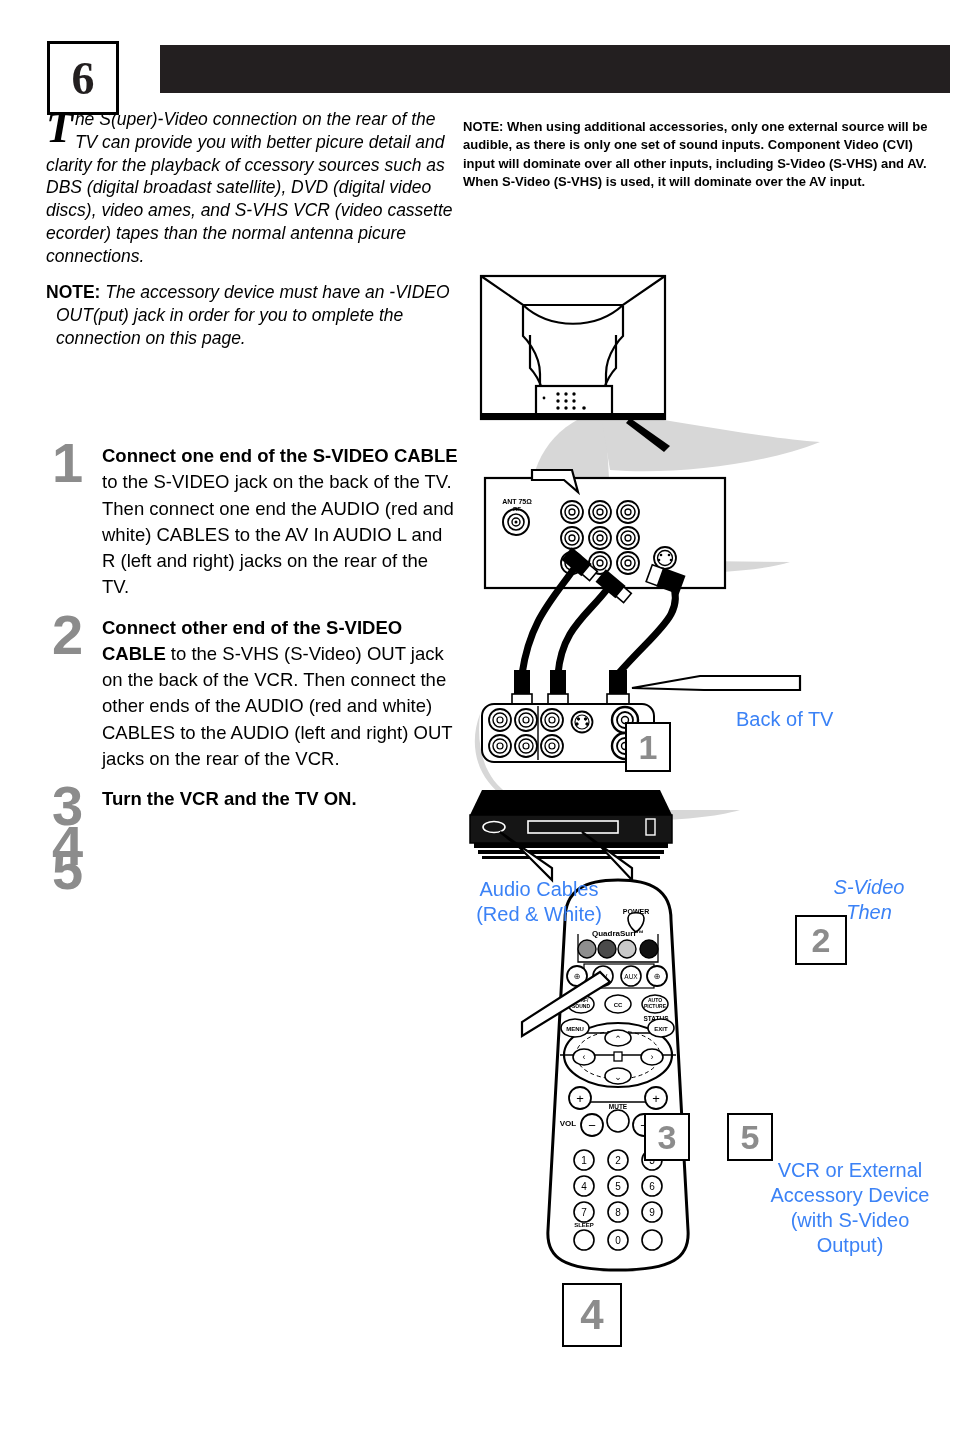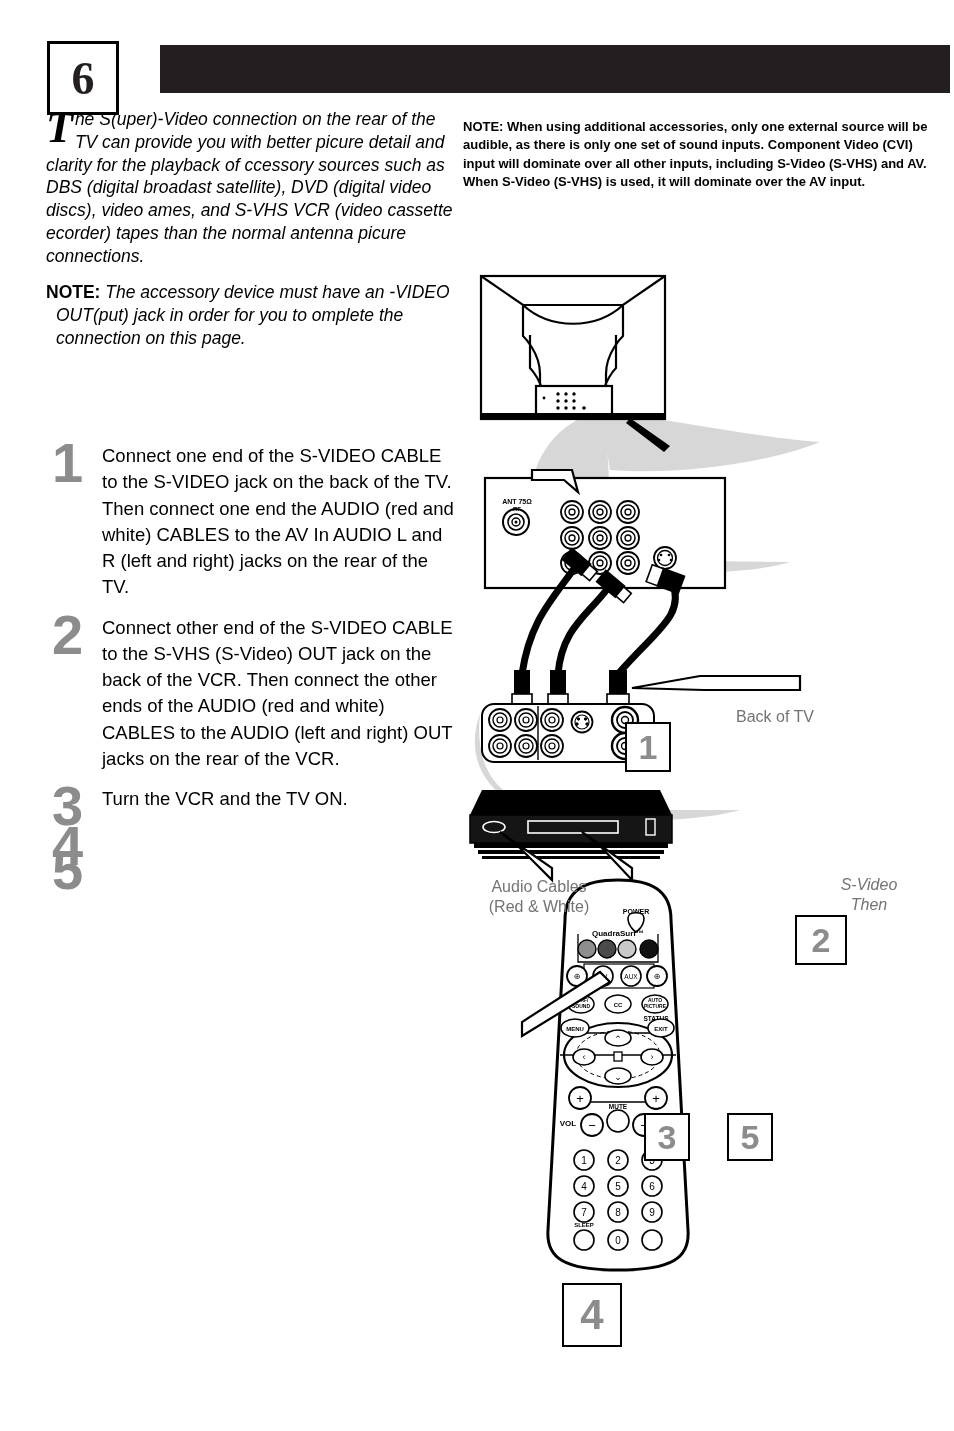"Connect one end of the" .step-body b { font-weight: normal -> bold }
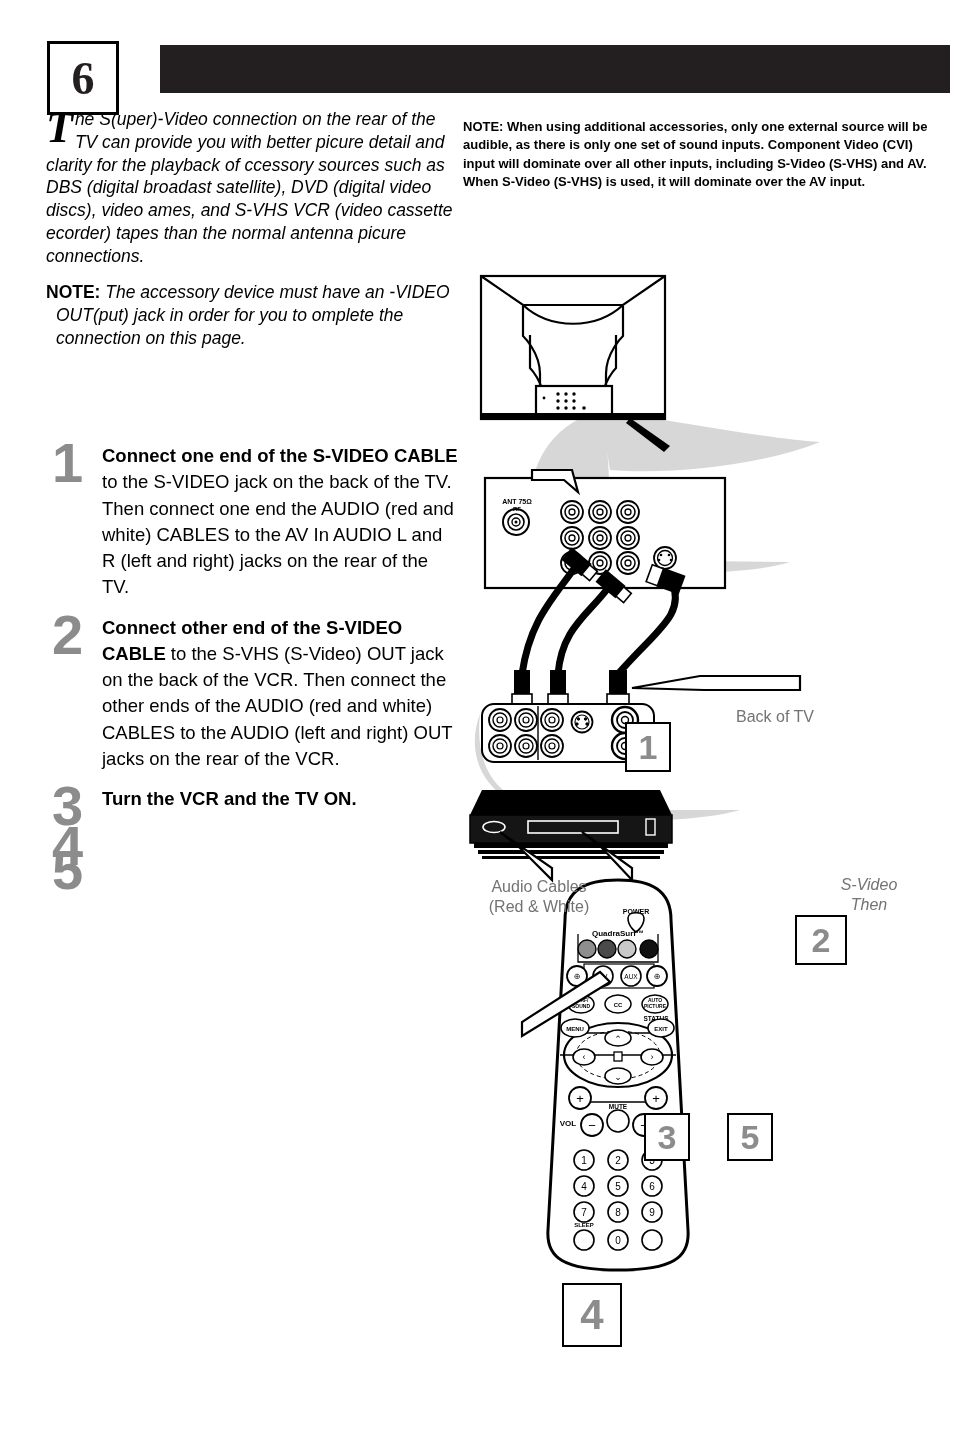"Back of TV" .dlabel { color: #737373 -> #3b82f6; font-size: 16px -> 20px }
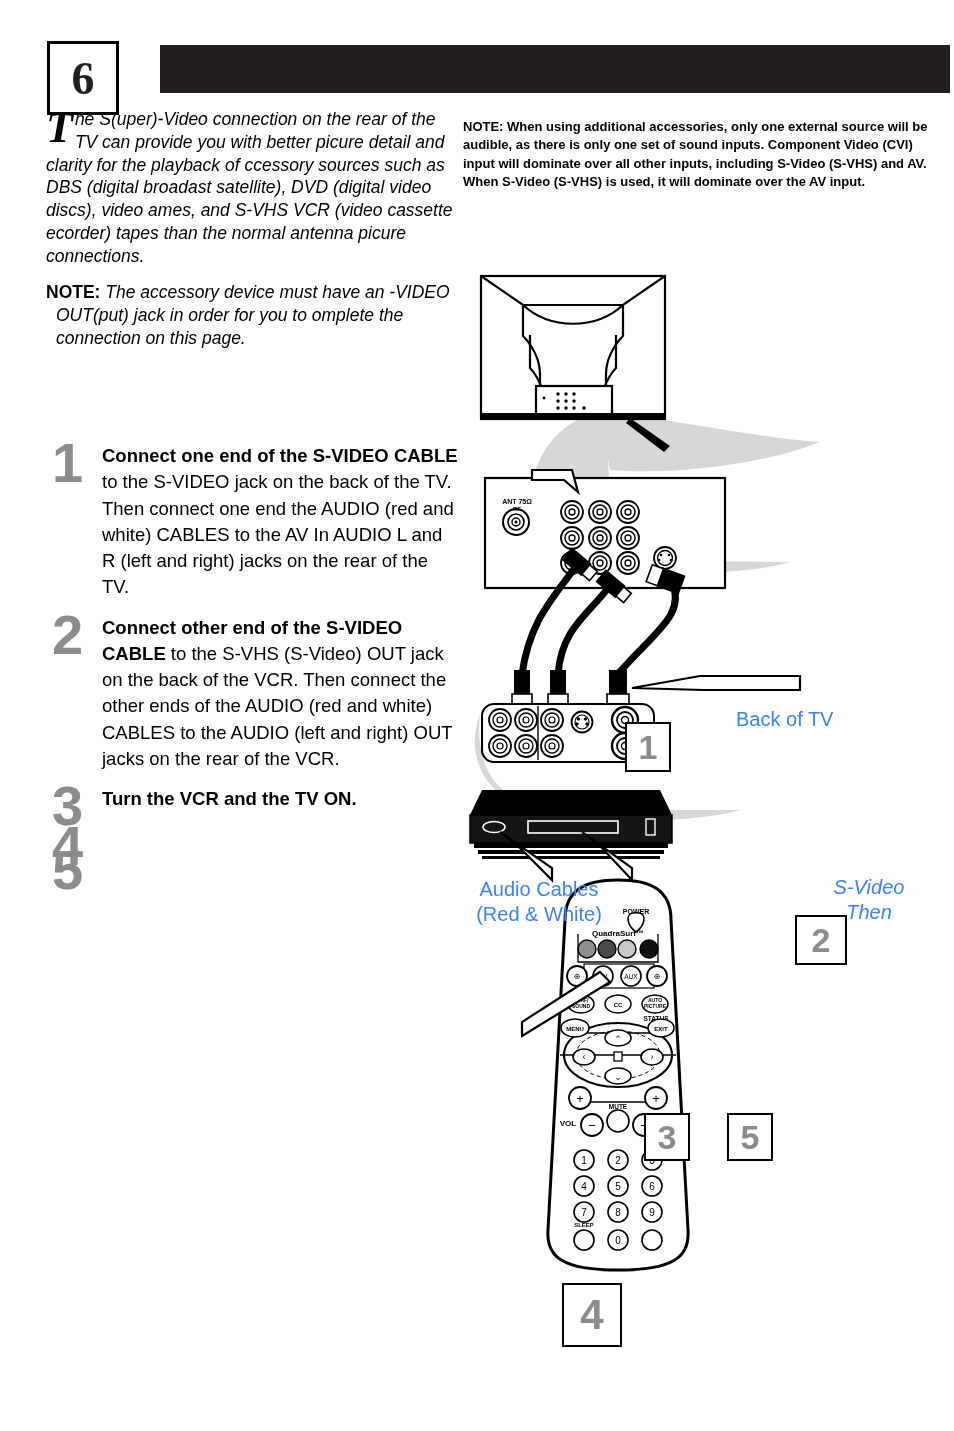"VCR or External" div.dlabel { html: none -> <div> <div>VCR or External</div> <div>Accessory Device</div> <div>(with S-Video</div> <div>Output)</div> </div> }
